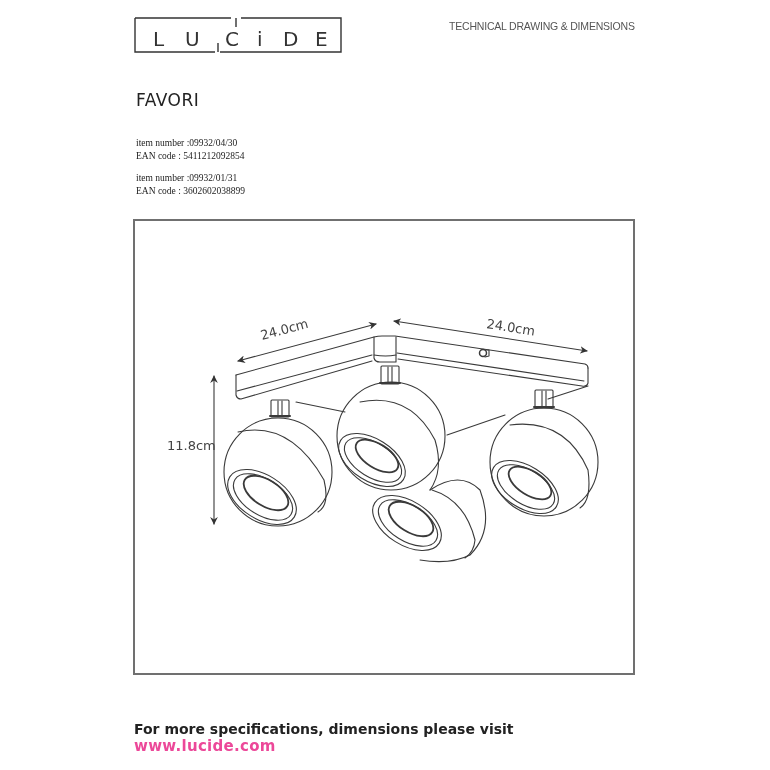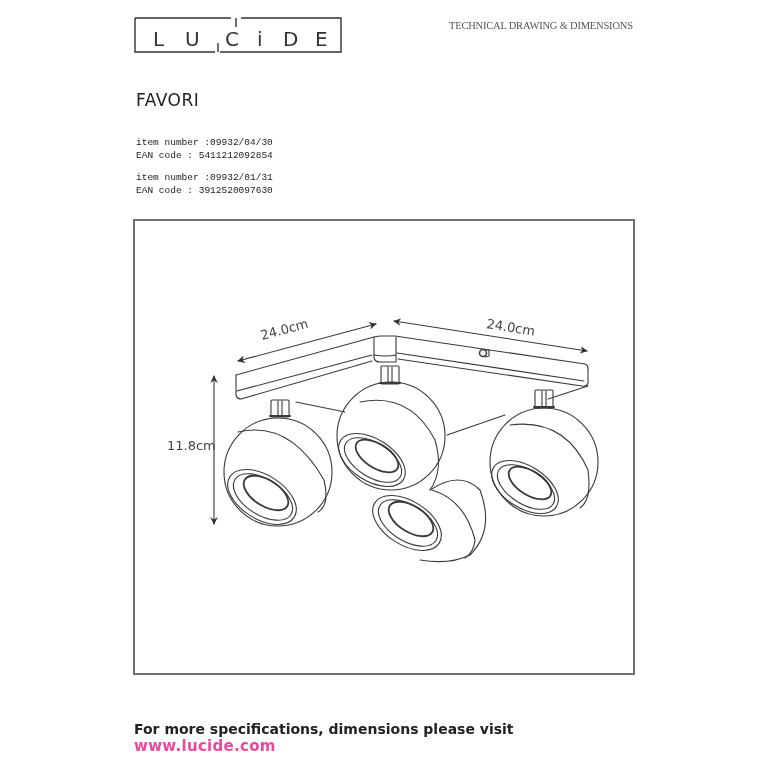"TECHNICAL DRAWING & DIMENSIONS" .header-right { font-family: Liberation Serif, serif -> Liberation Sans, sans-serif }
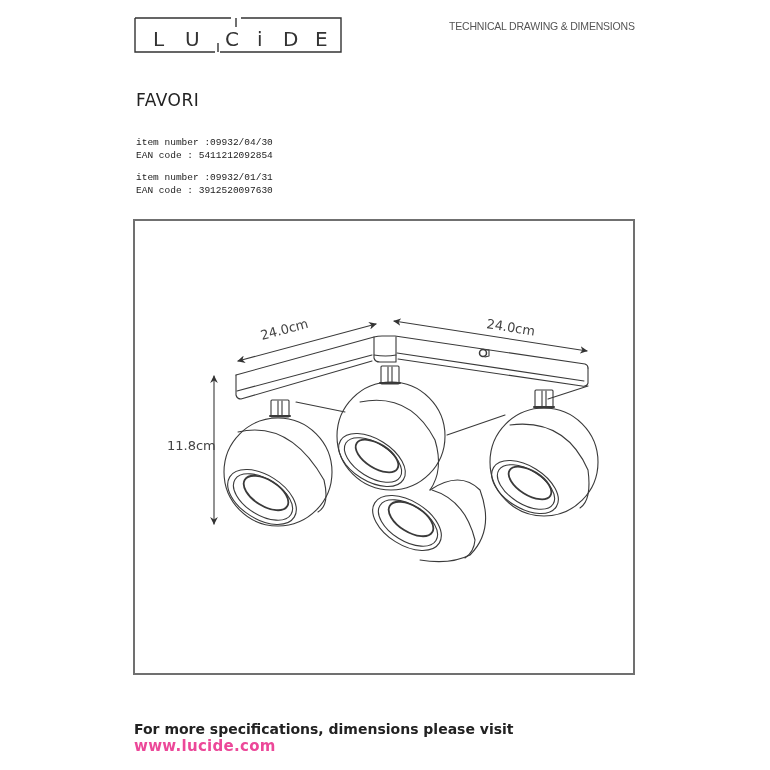"item number :09932/04/30" .codes { font-family: Liberation Mono, monospace -> Liberation Serif, serif }
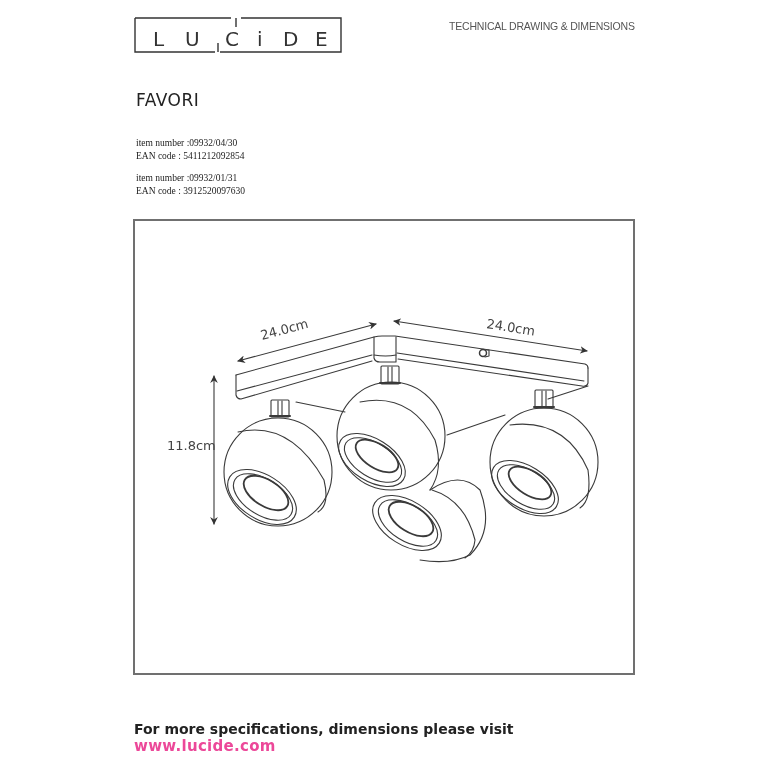"EAN code : 3912520097630" div.row { text: 3912520097630 -> 3602602038899 }
